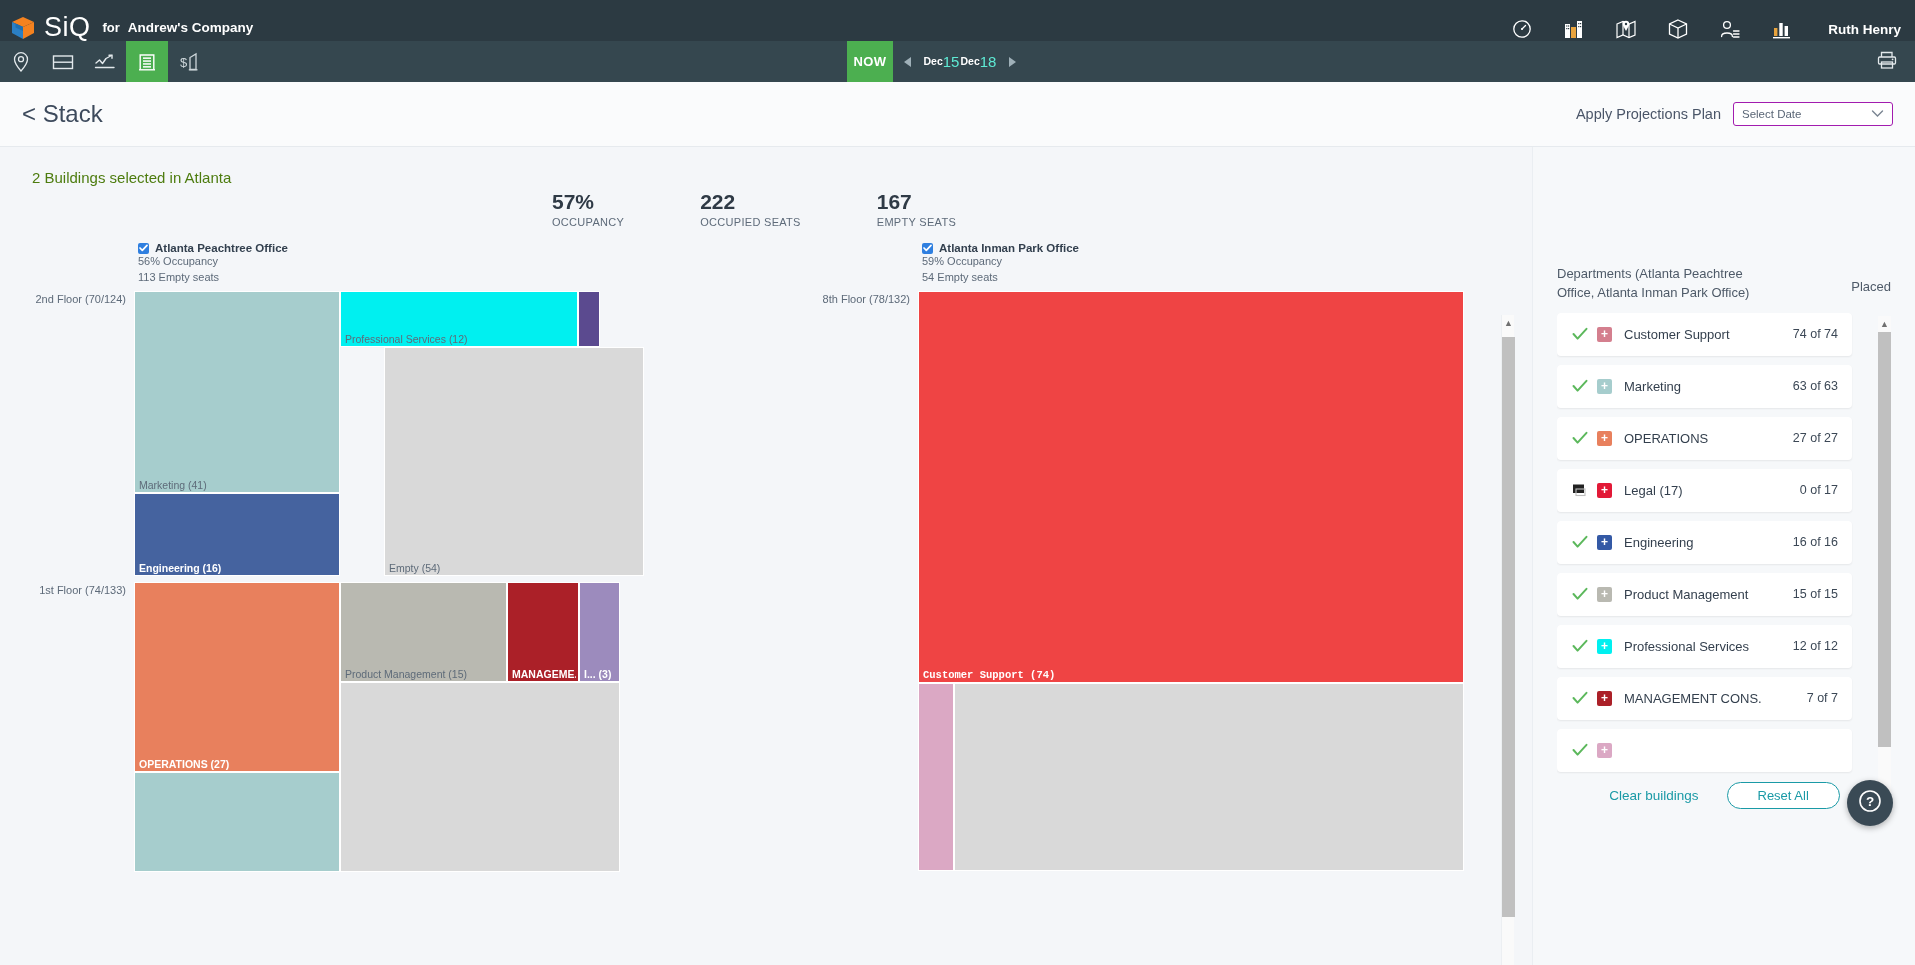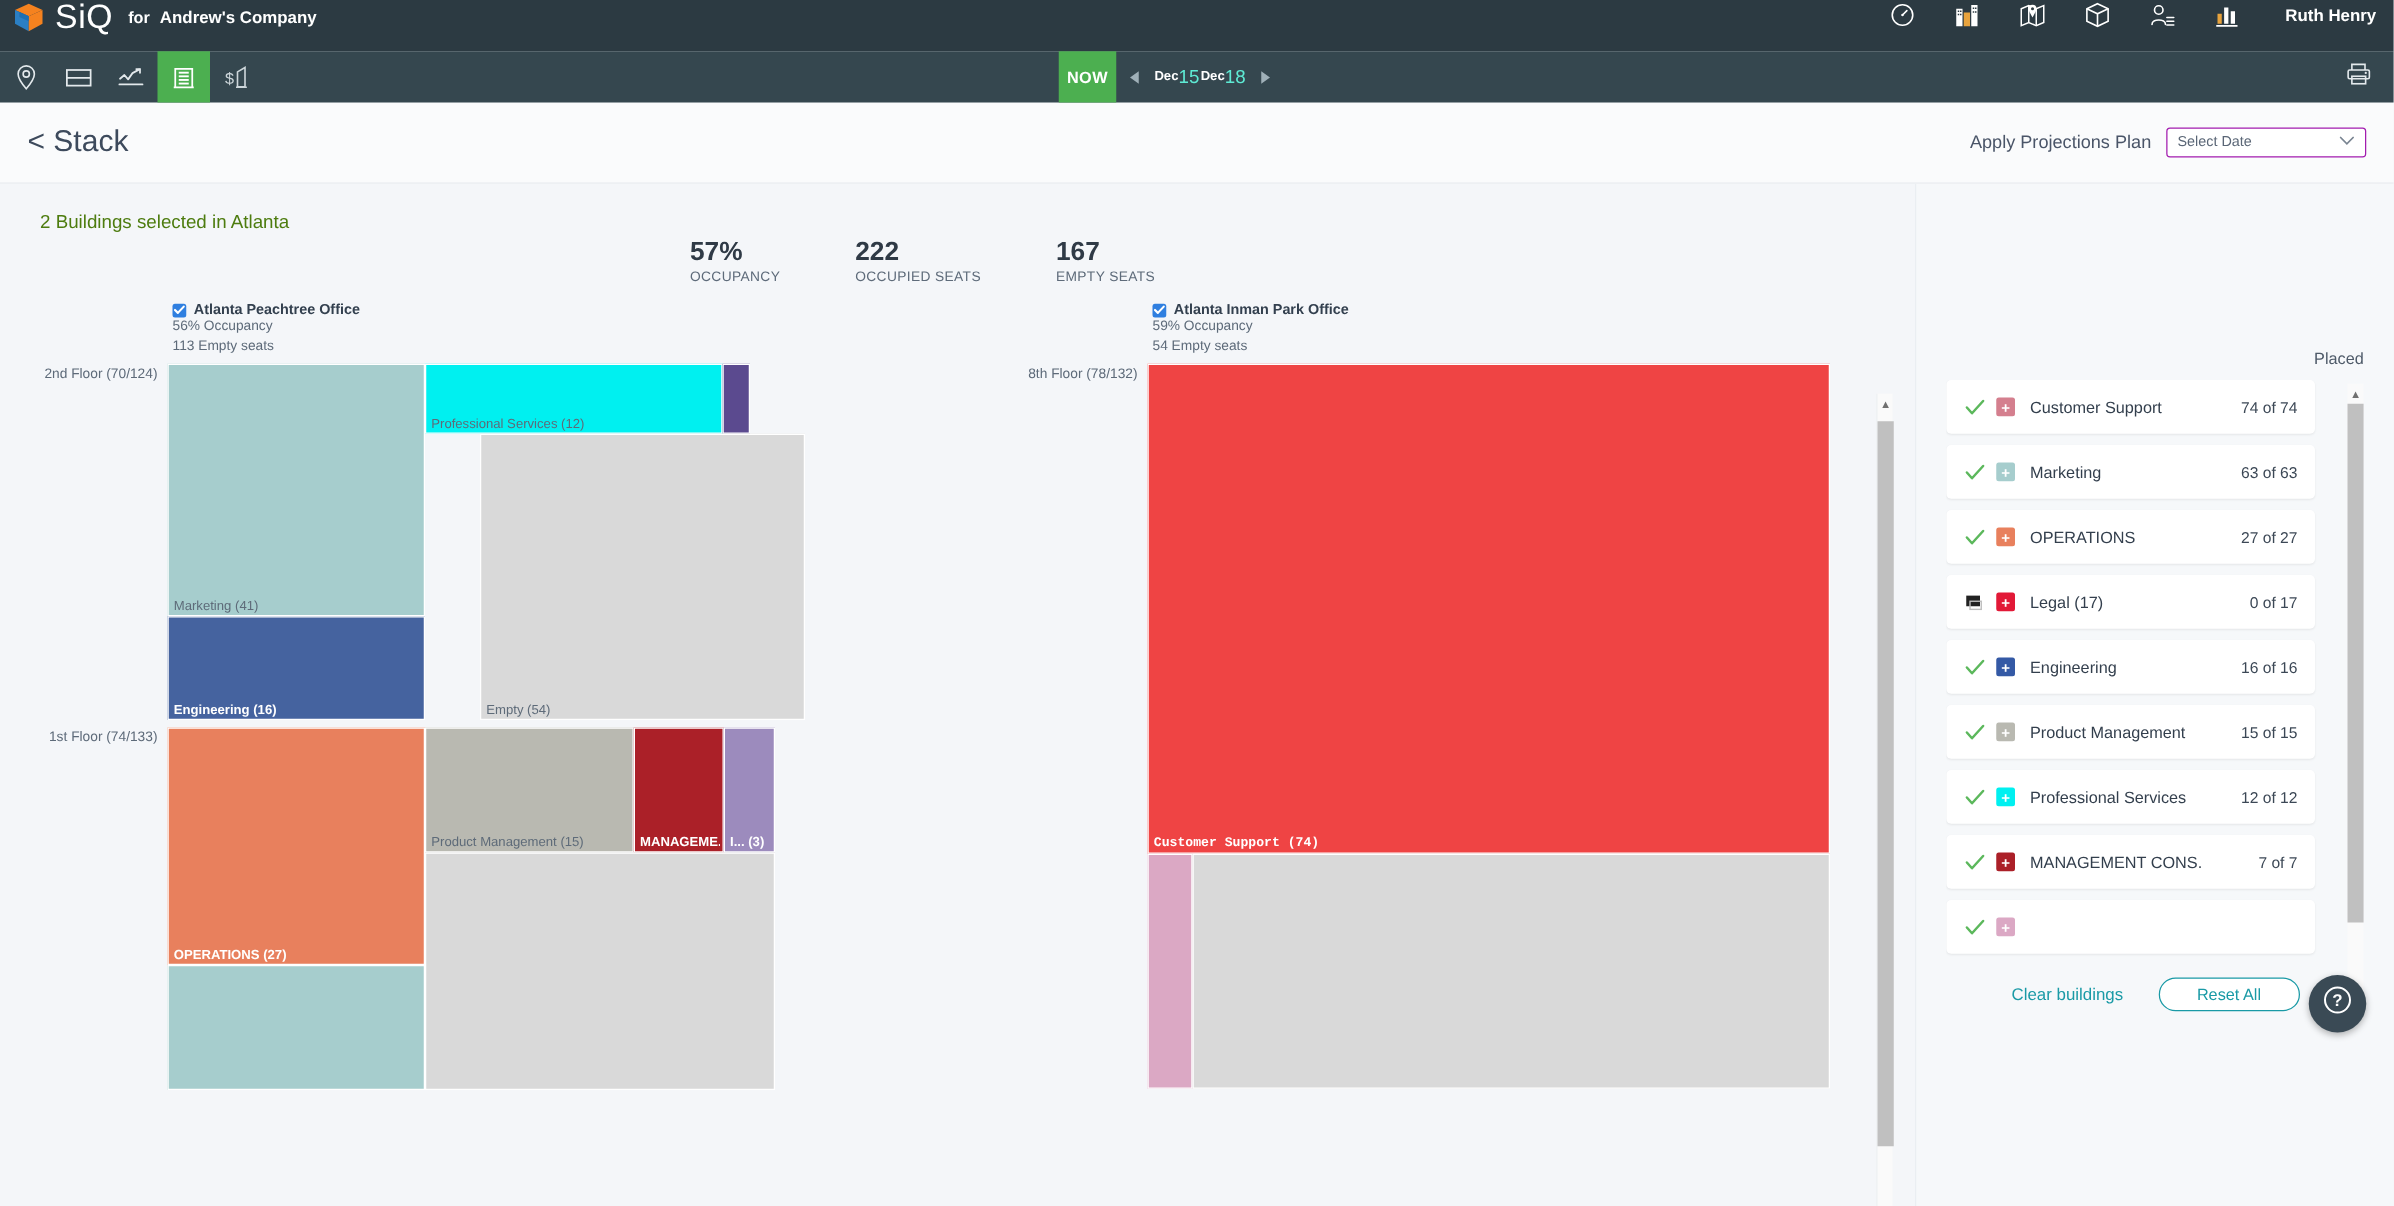"SiQ" .topbar { align-items: flex-start -> flex-end }
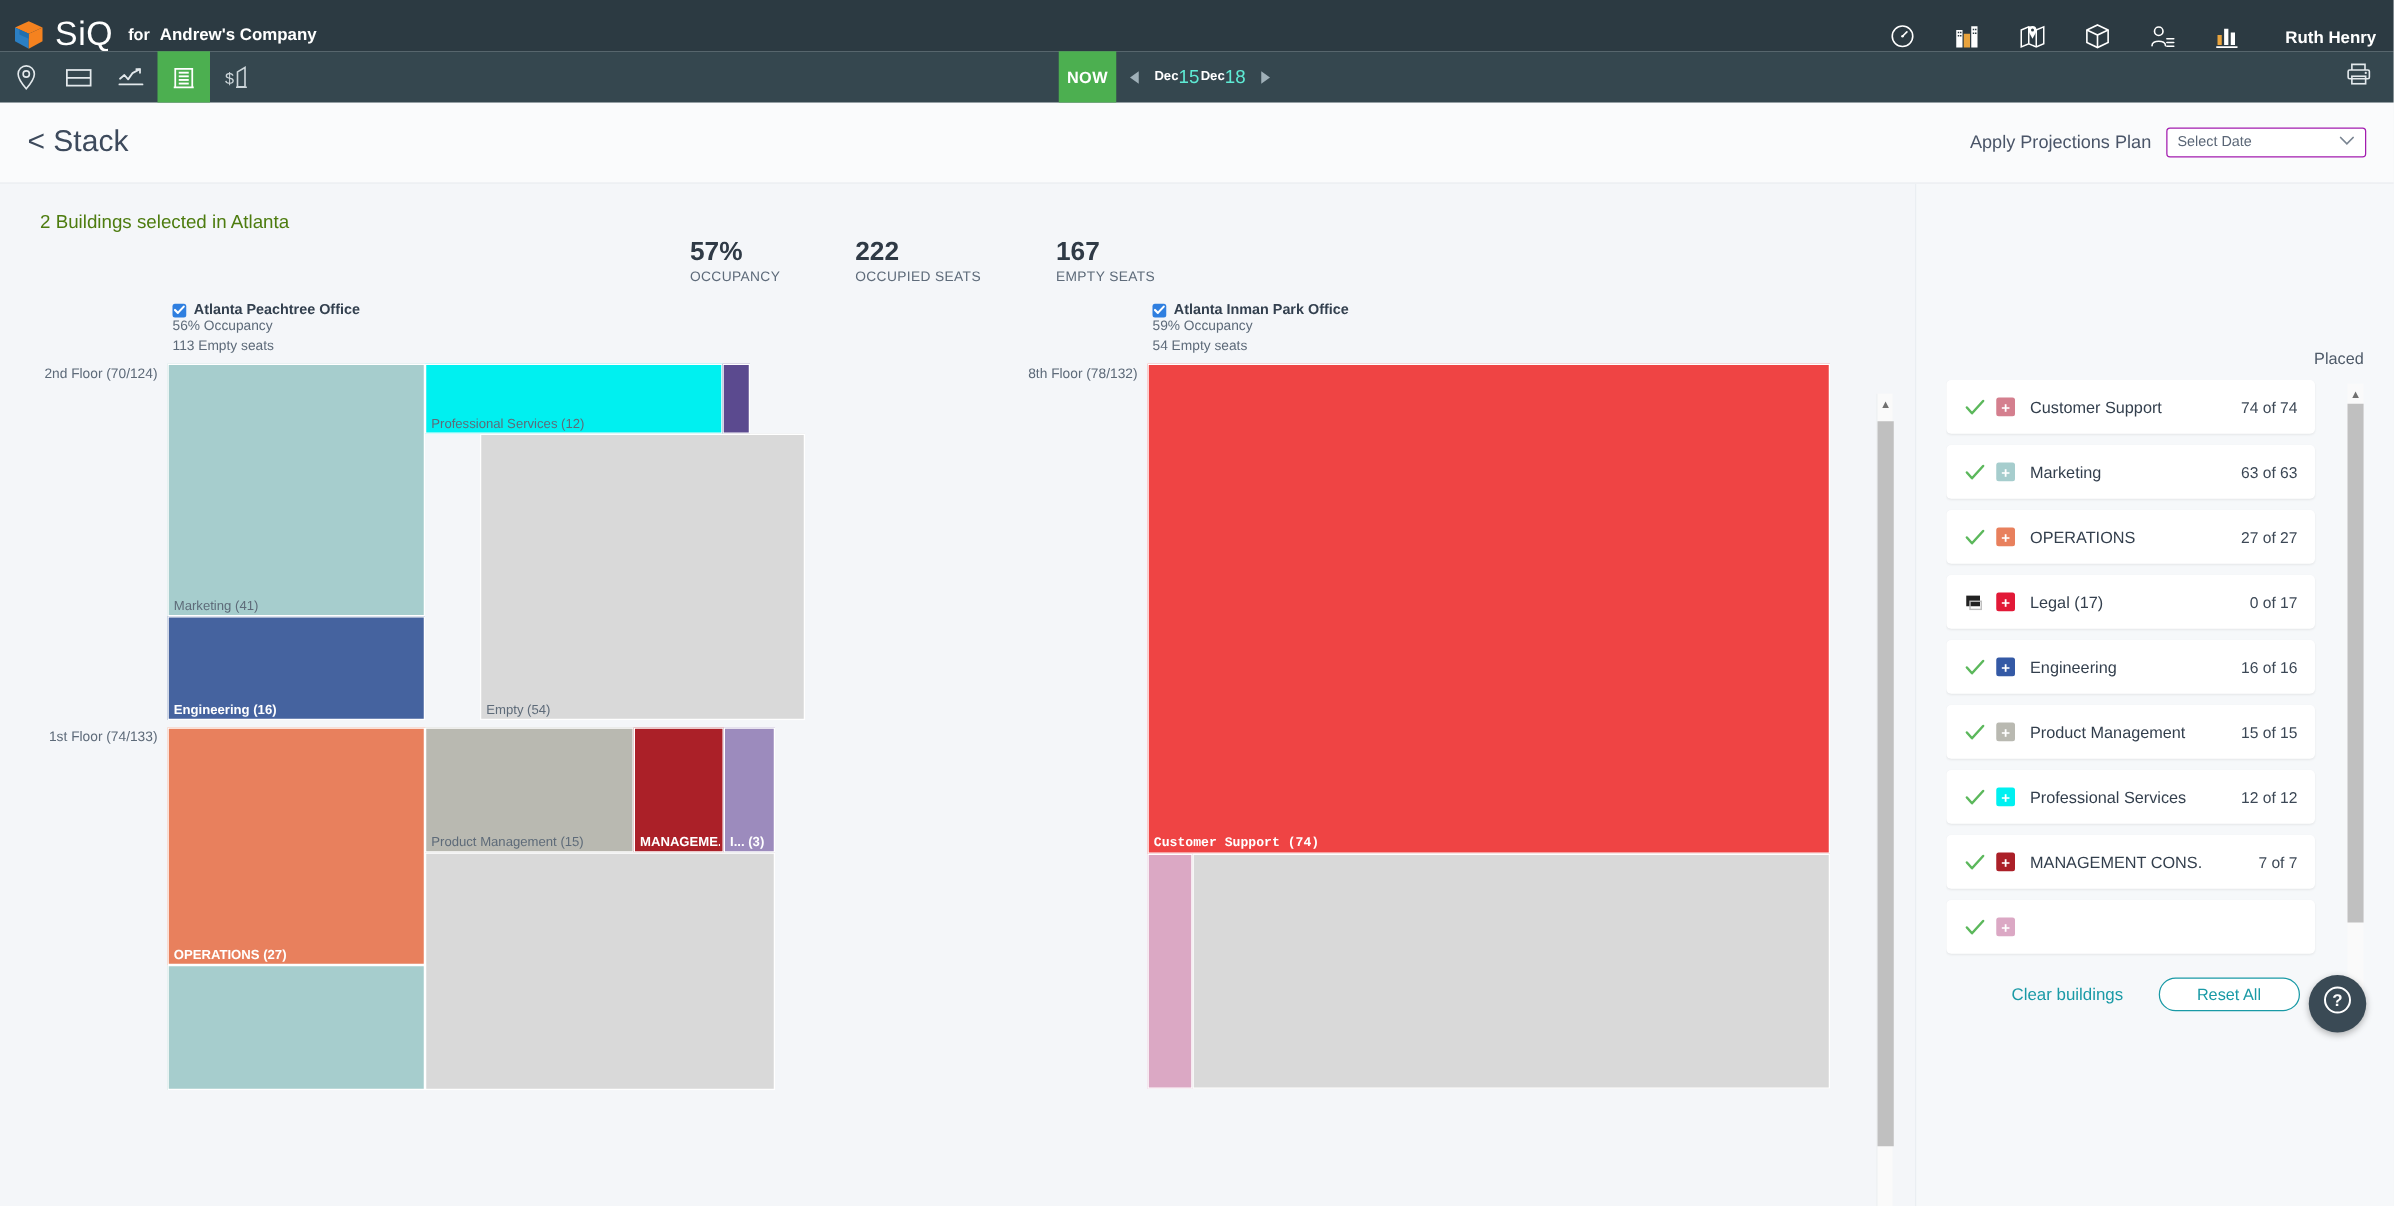"57%" .kpis { gap: 0 -> 16px }
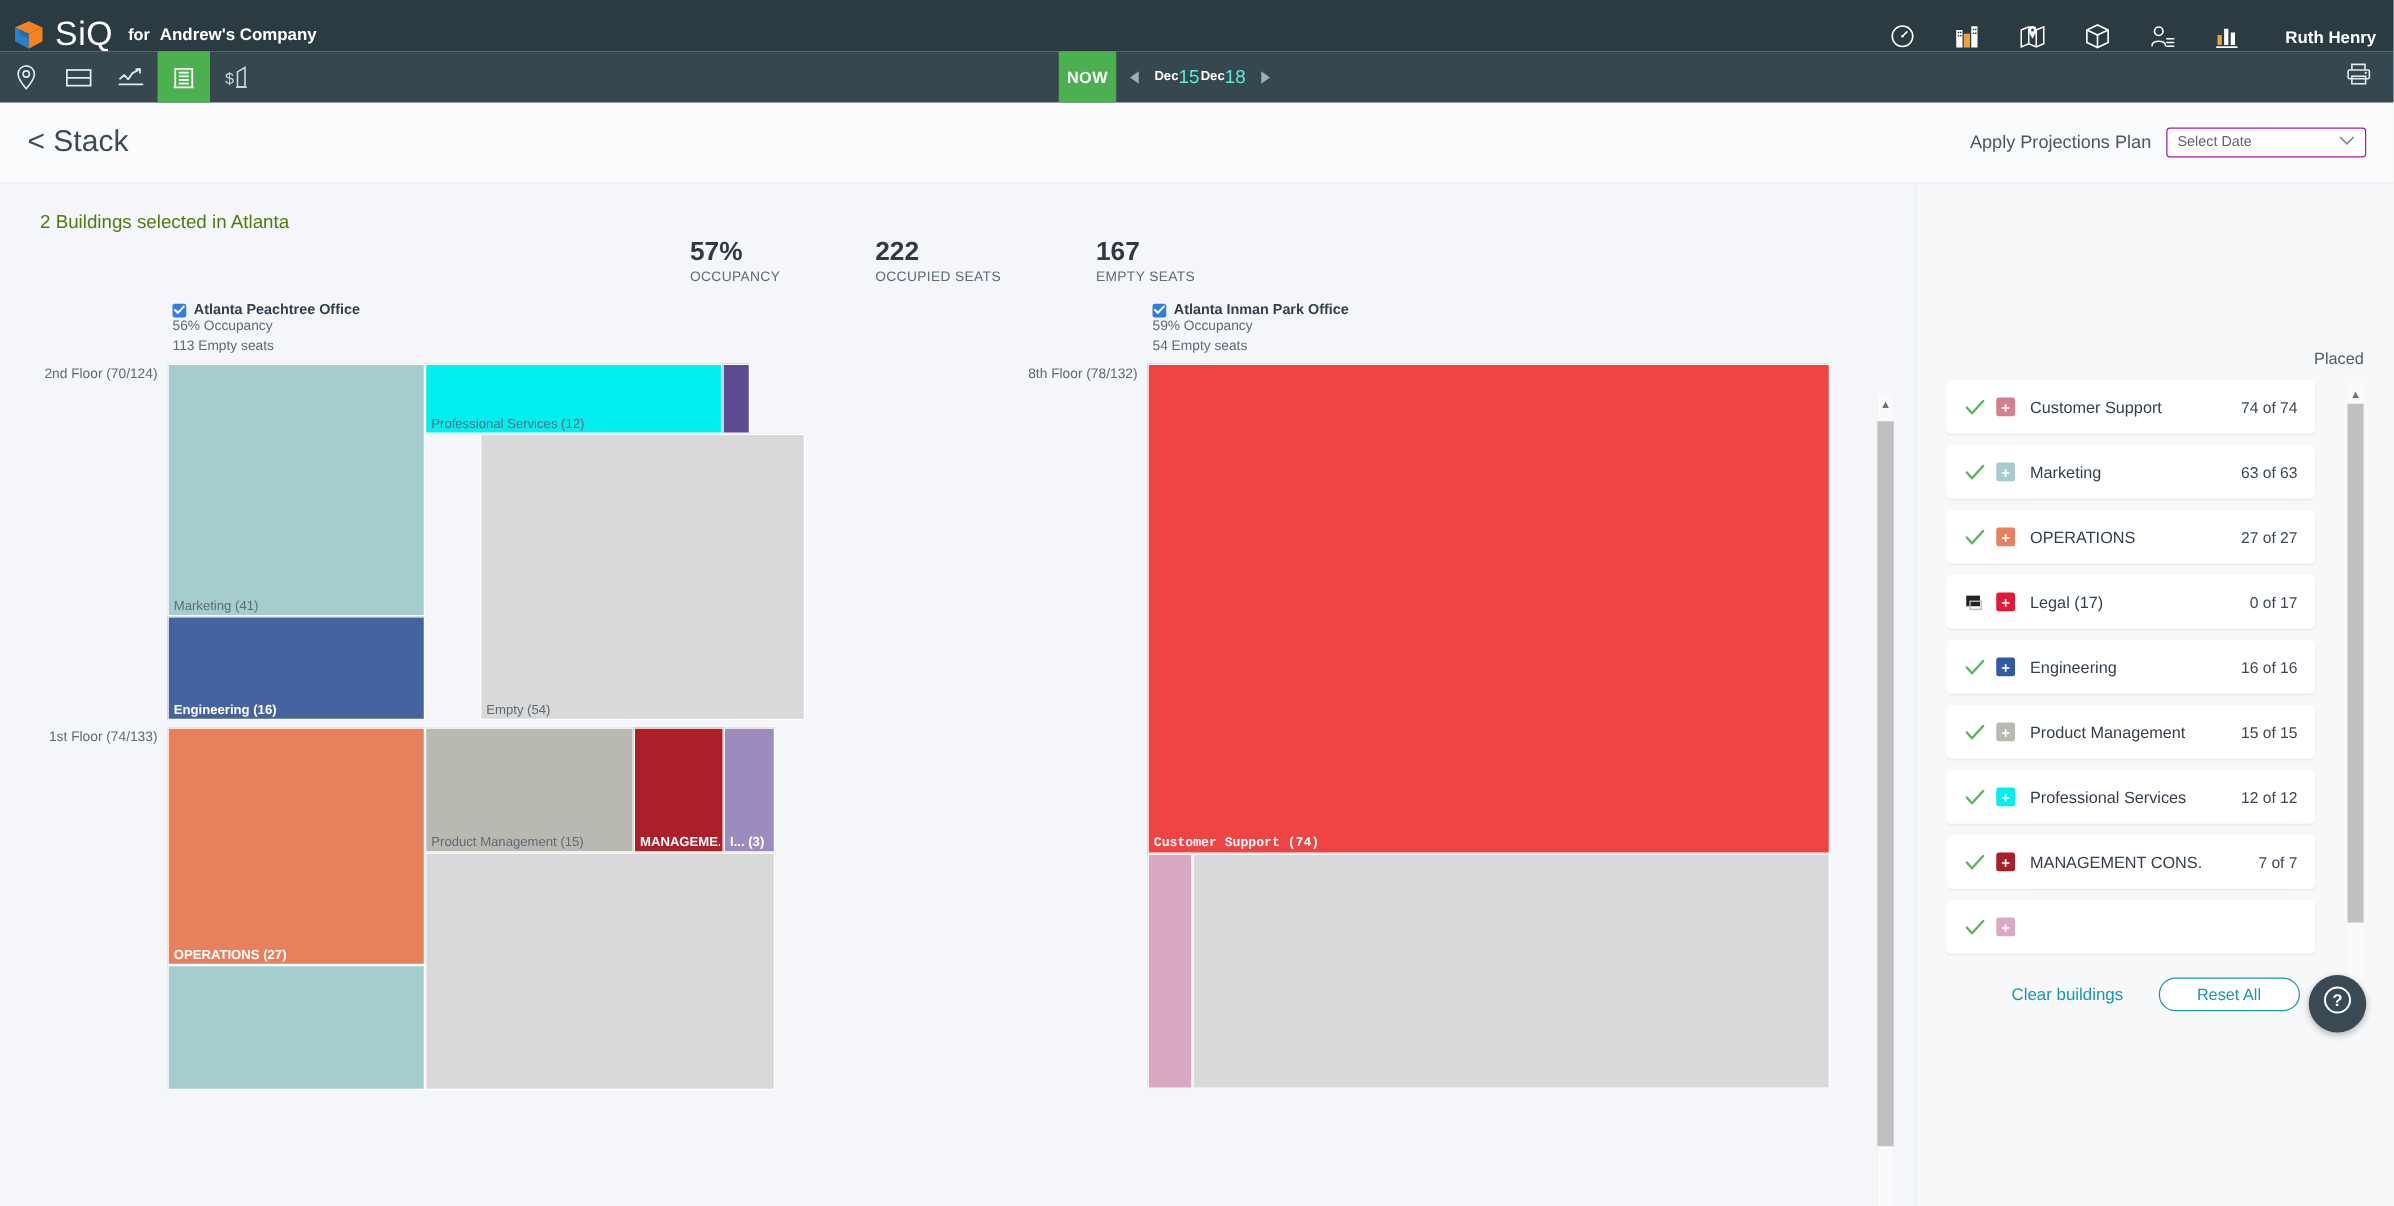"Departments (Atlanta Peachtree Office," div.rp-title { html: none -> <div>Departments (Atlanta Peachtree Office, Atlanta Inman Park Office)</div> }
